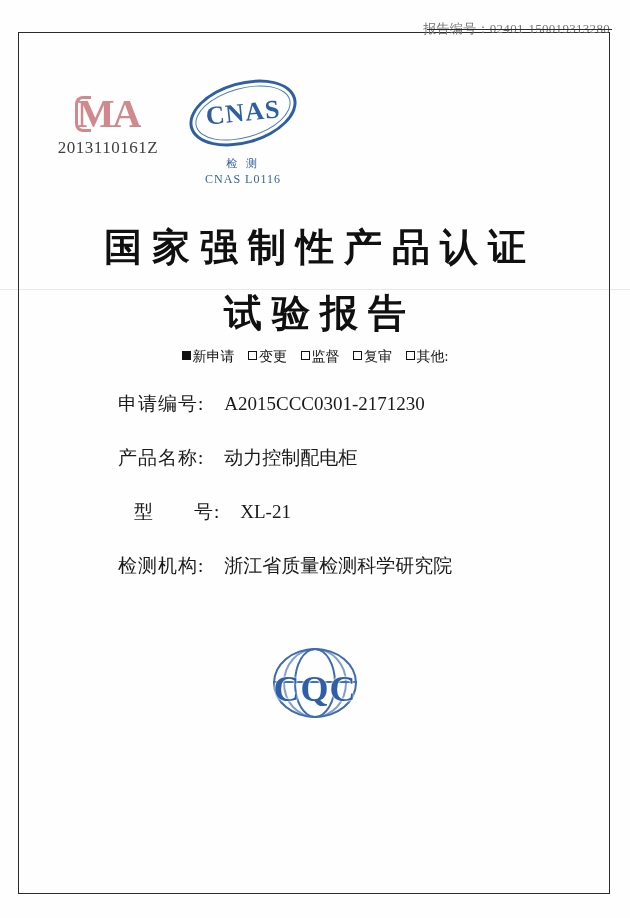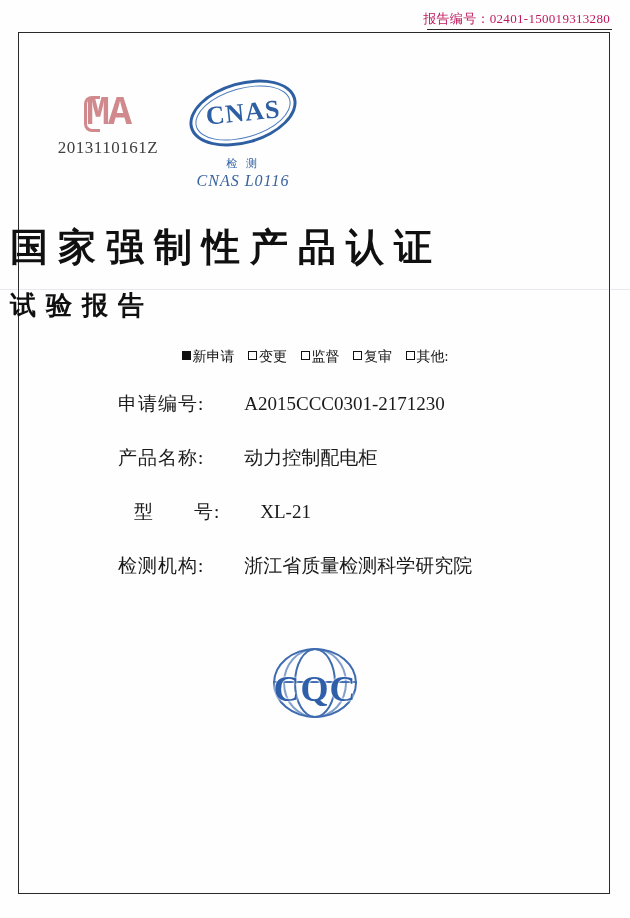"报告编号：02401-150019313280" .report-no { color: #be185d -> #737373; top: 10px -> 20px }
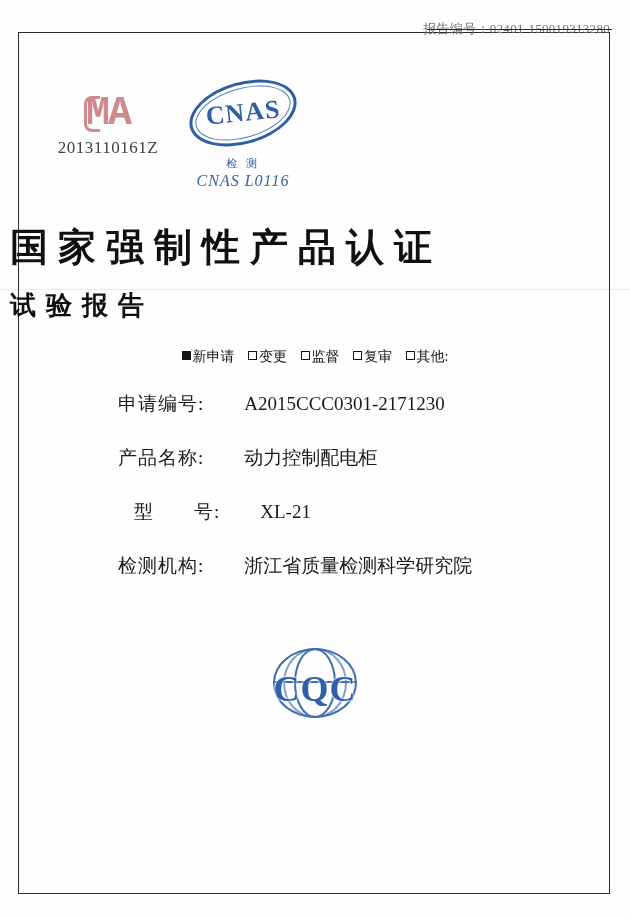"MA" .cma-logo { font-family: Liberation Mono, monospace -> Liberation Serif, serif }
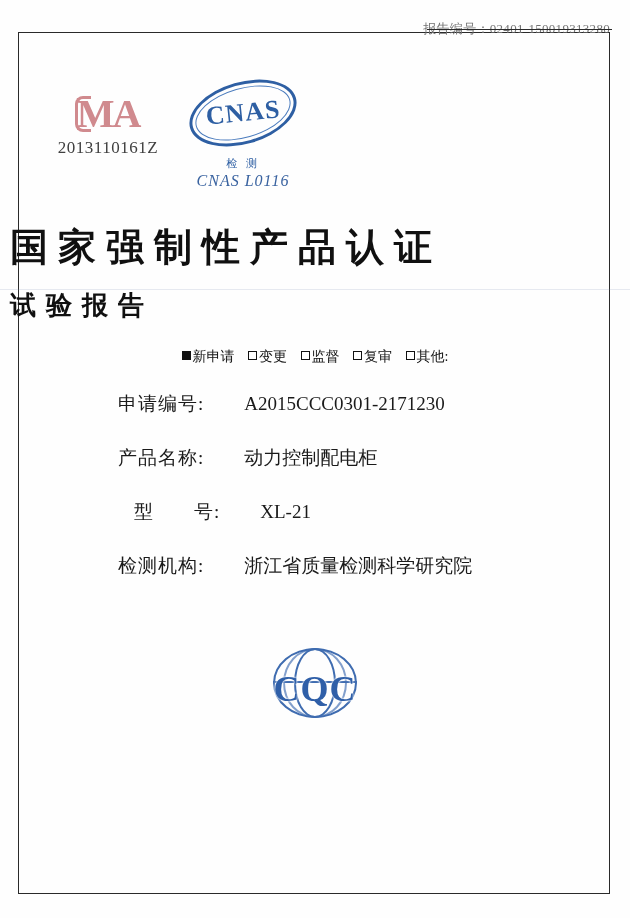"CNAS L0116" .cnas-code { font-size: 16px -> 12px; font-style: italic -> none }
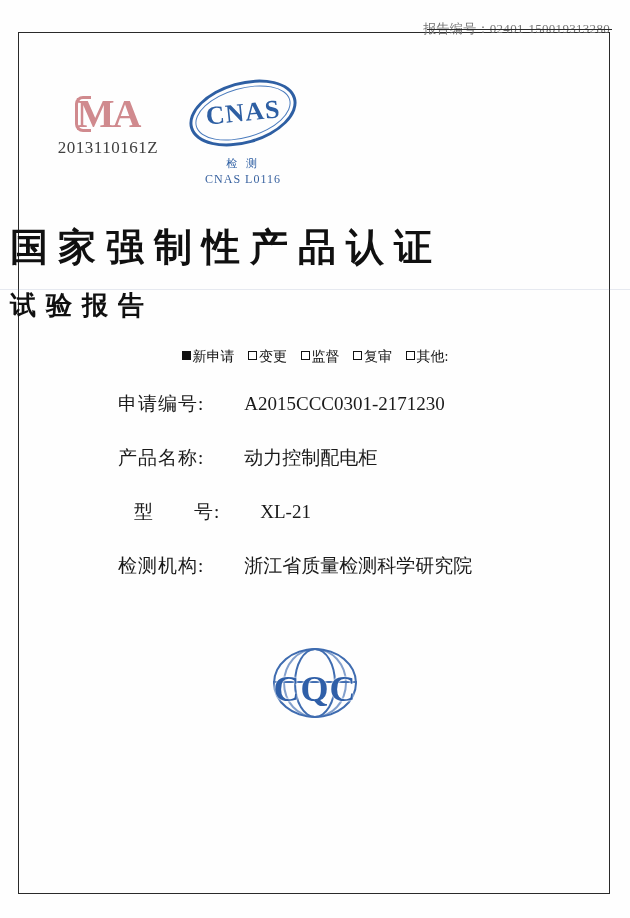"国家强制性产品认证" .title1, .title2 { text-align: left -> center }
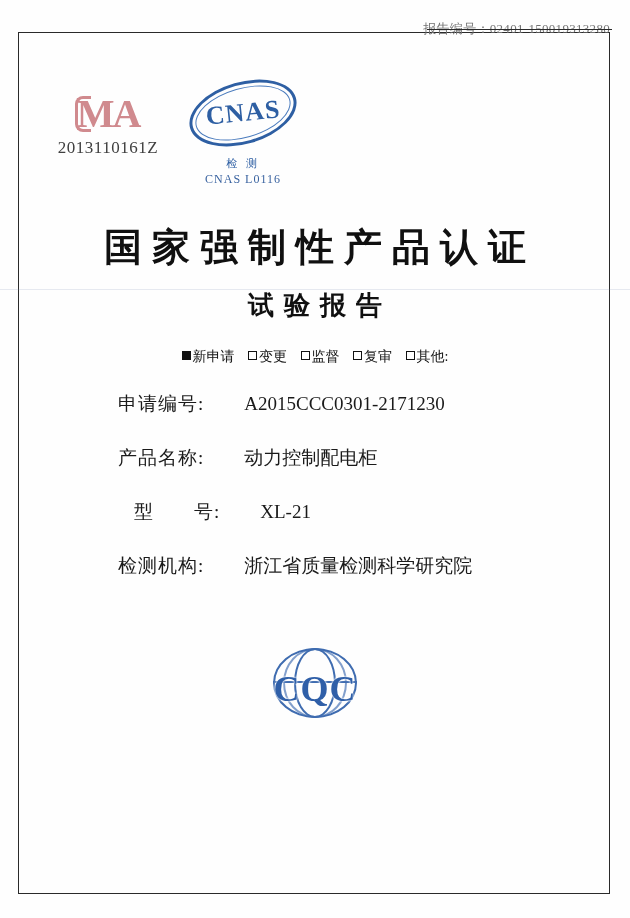"试验报告" .title2 { font-size: 26px -> 38px }
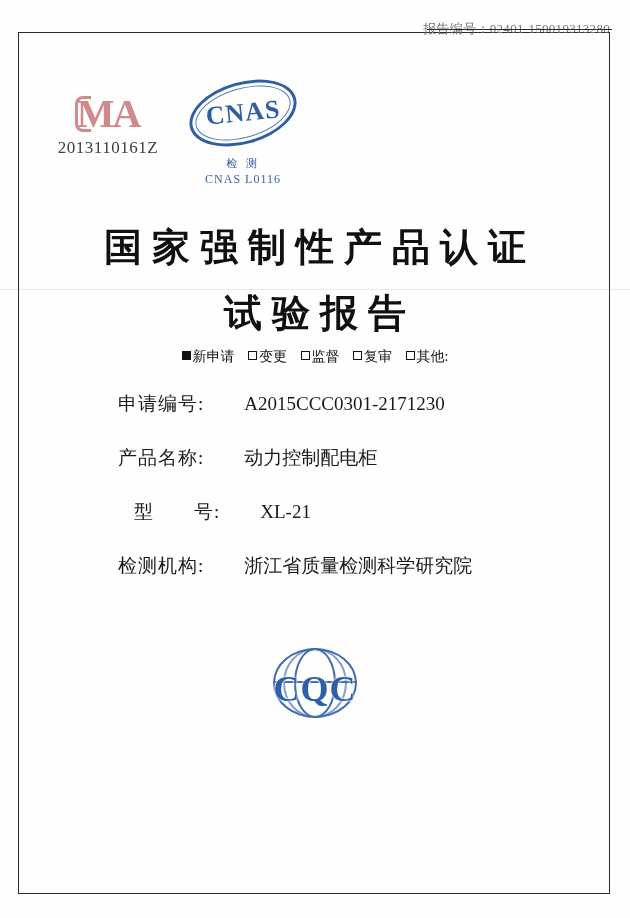"申请编号:" .field { gap: 20px -> none }
